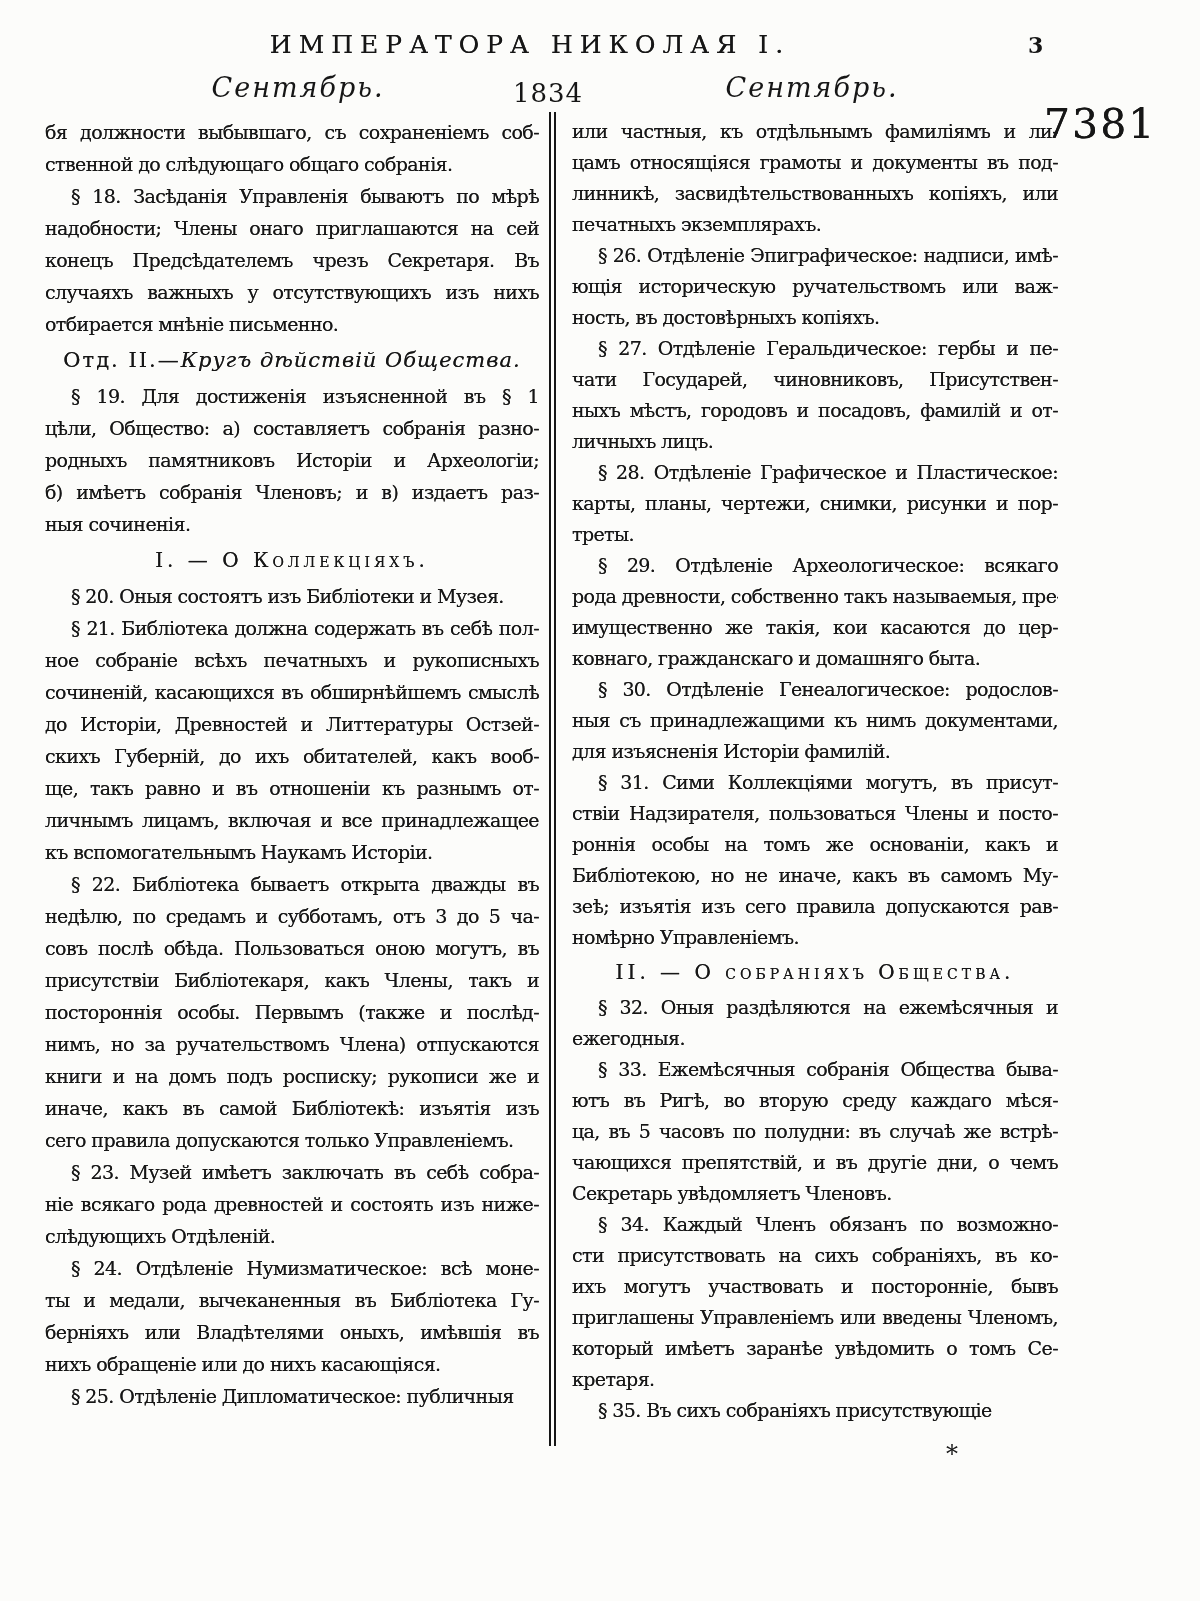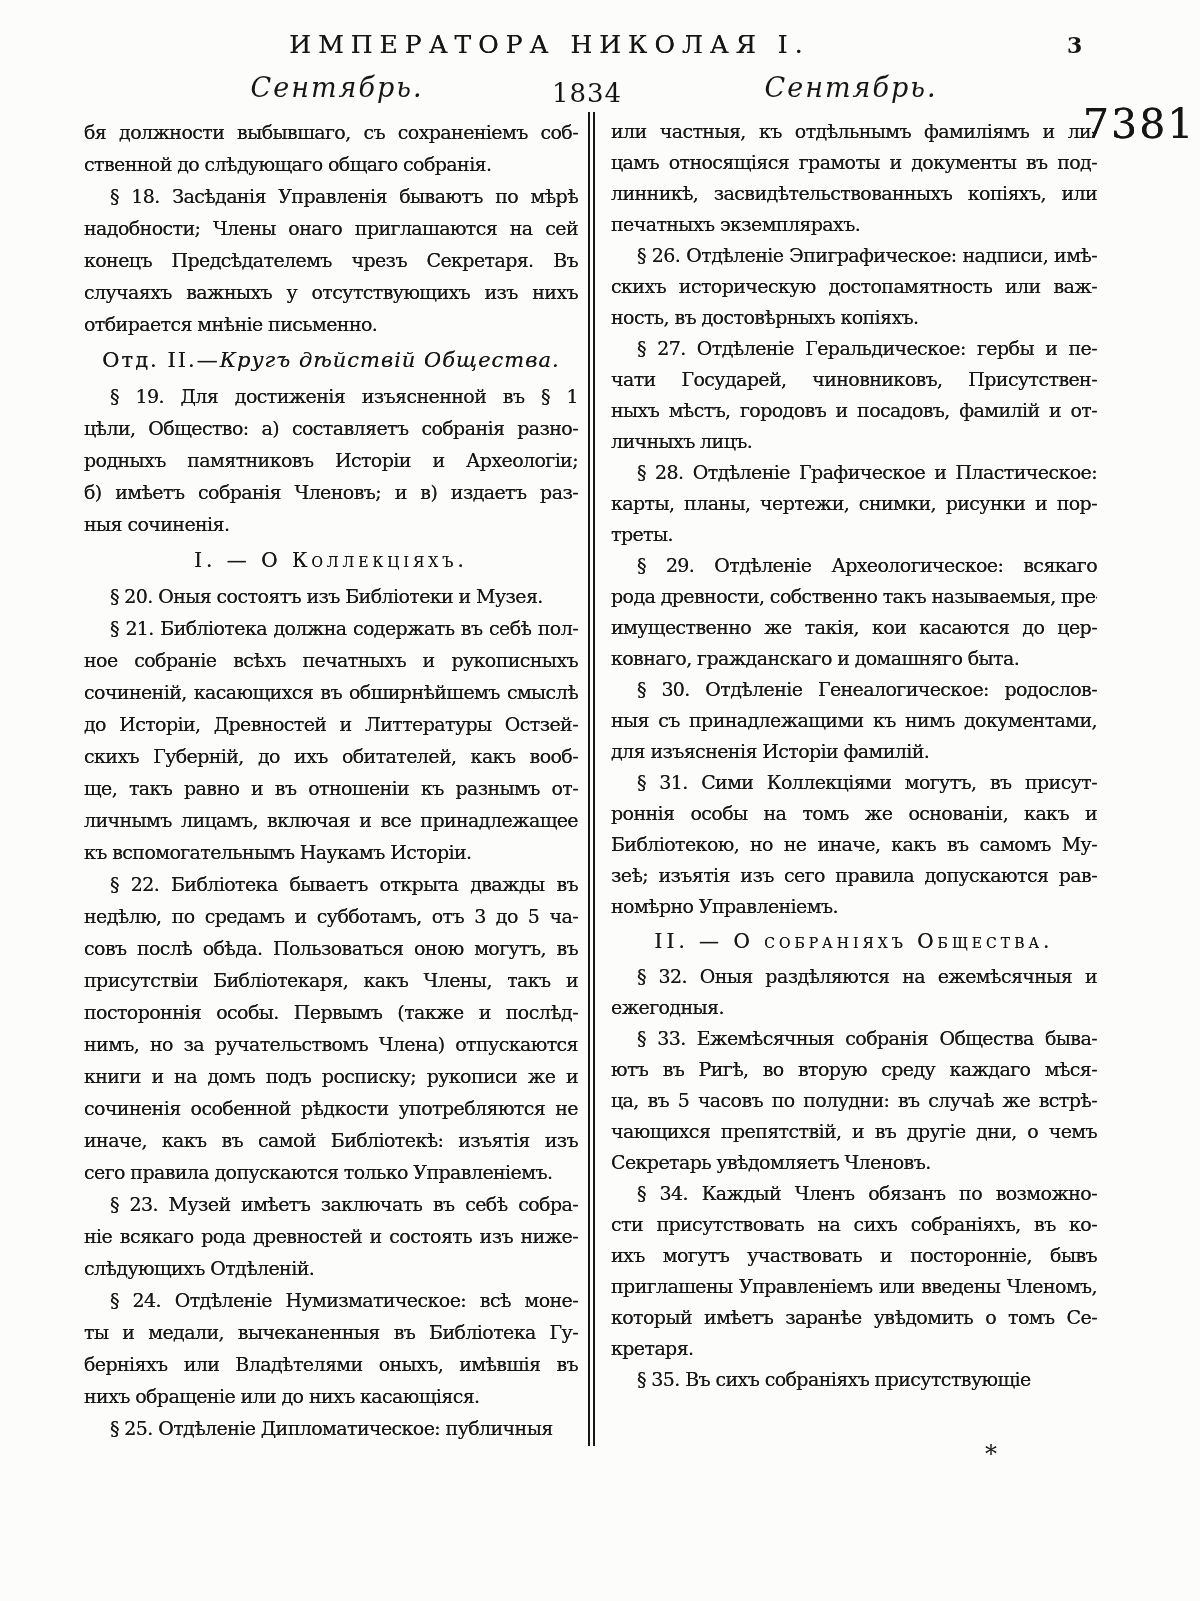"ИМПЕРАТОРА НИКОЛАЯ I." .page { margin-left: 39px -> none }
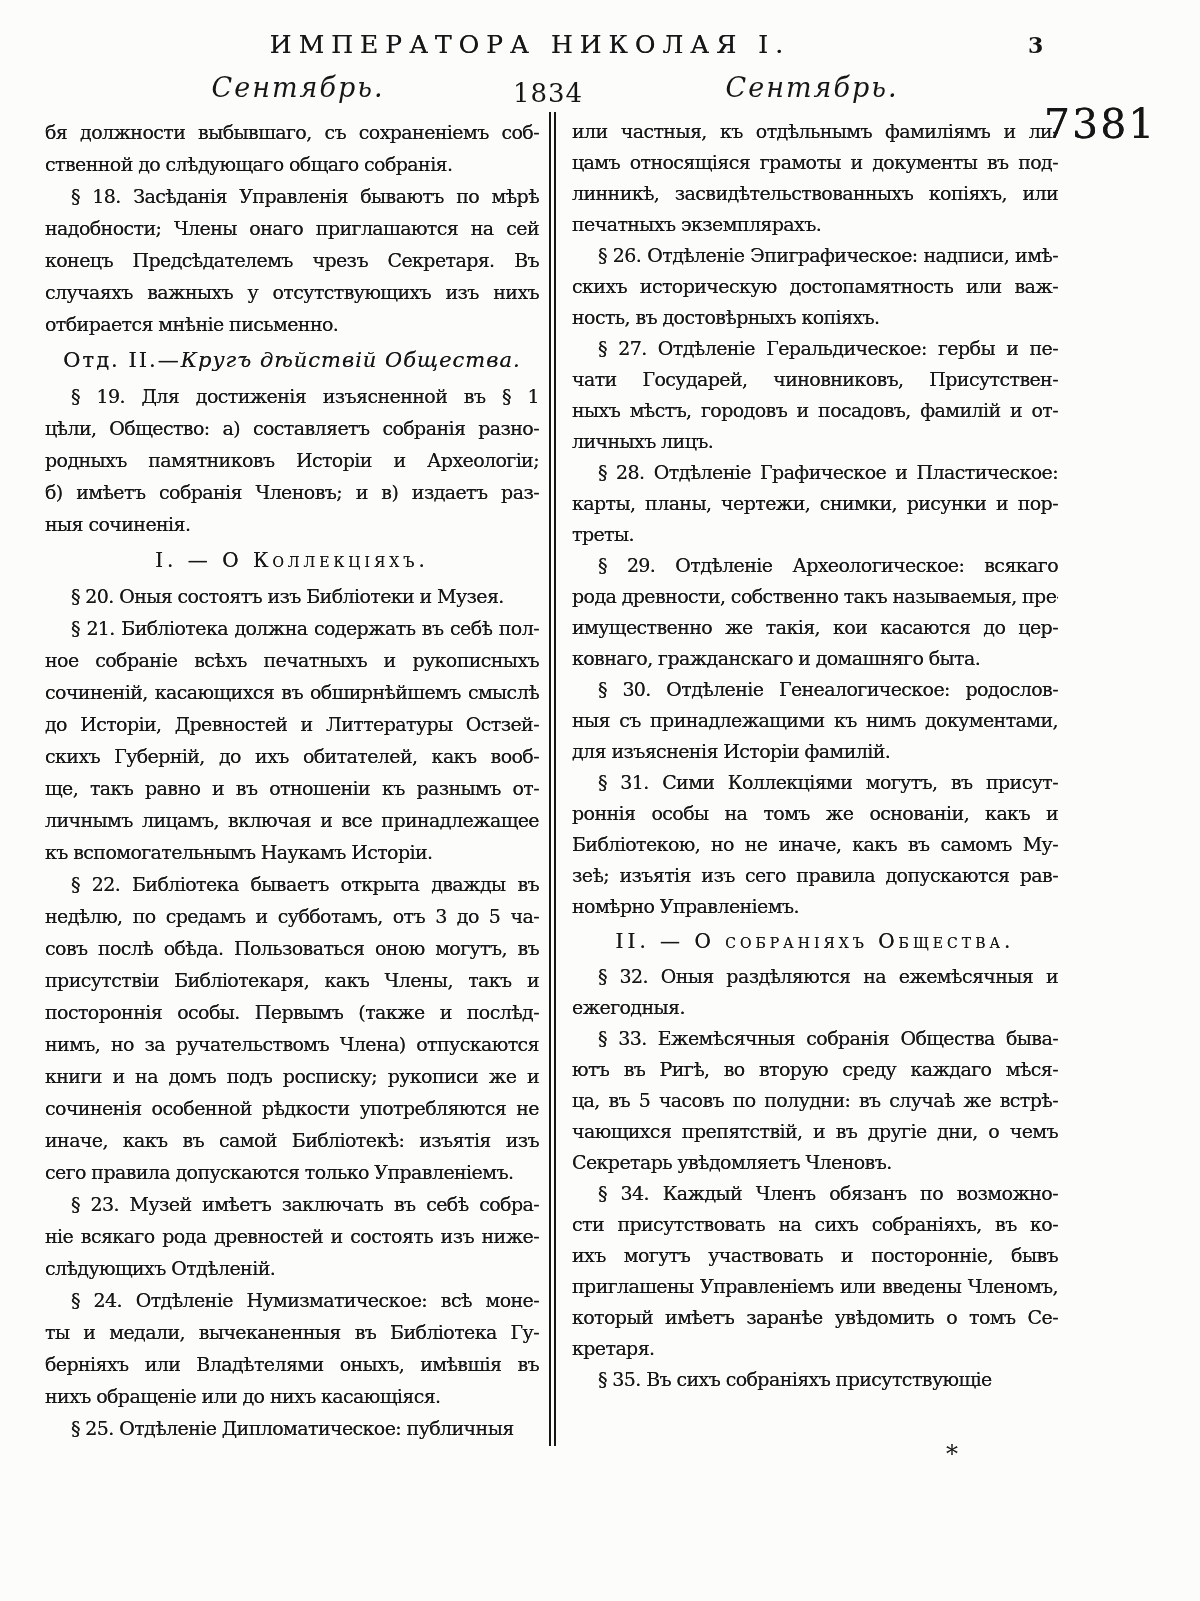"скихъ историческую достопамятность или" div.line { text: скихъ историческую достопамятность -> ющія историческую ручательствомъ }
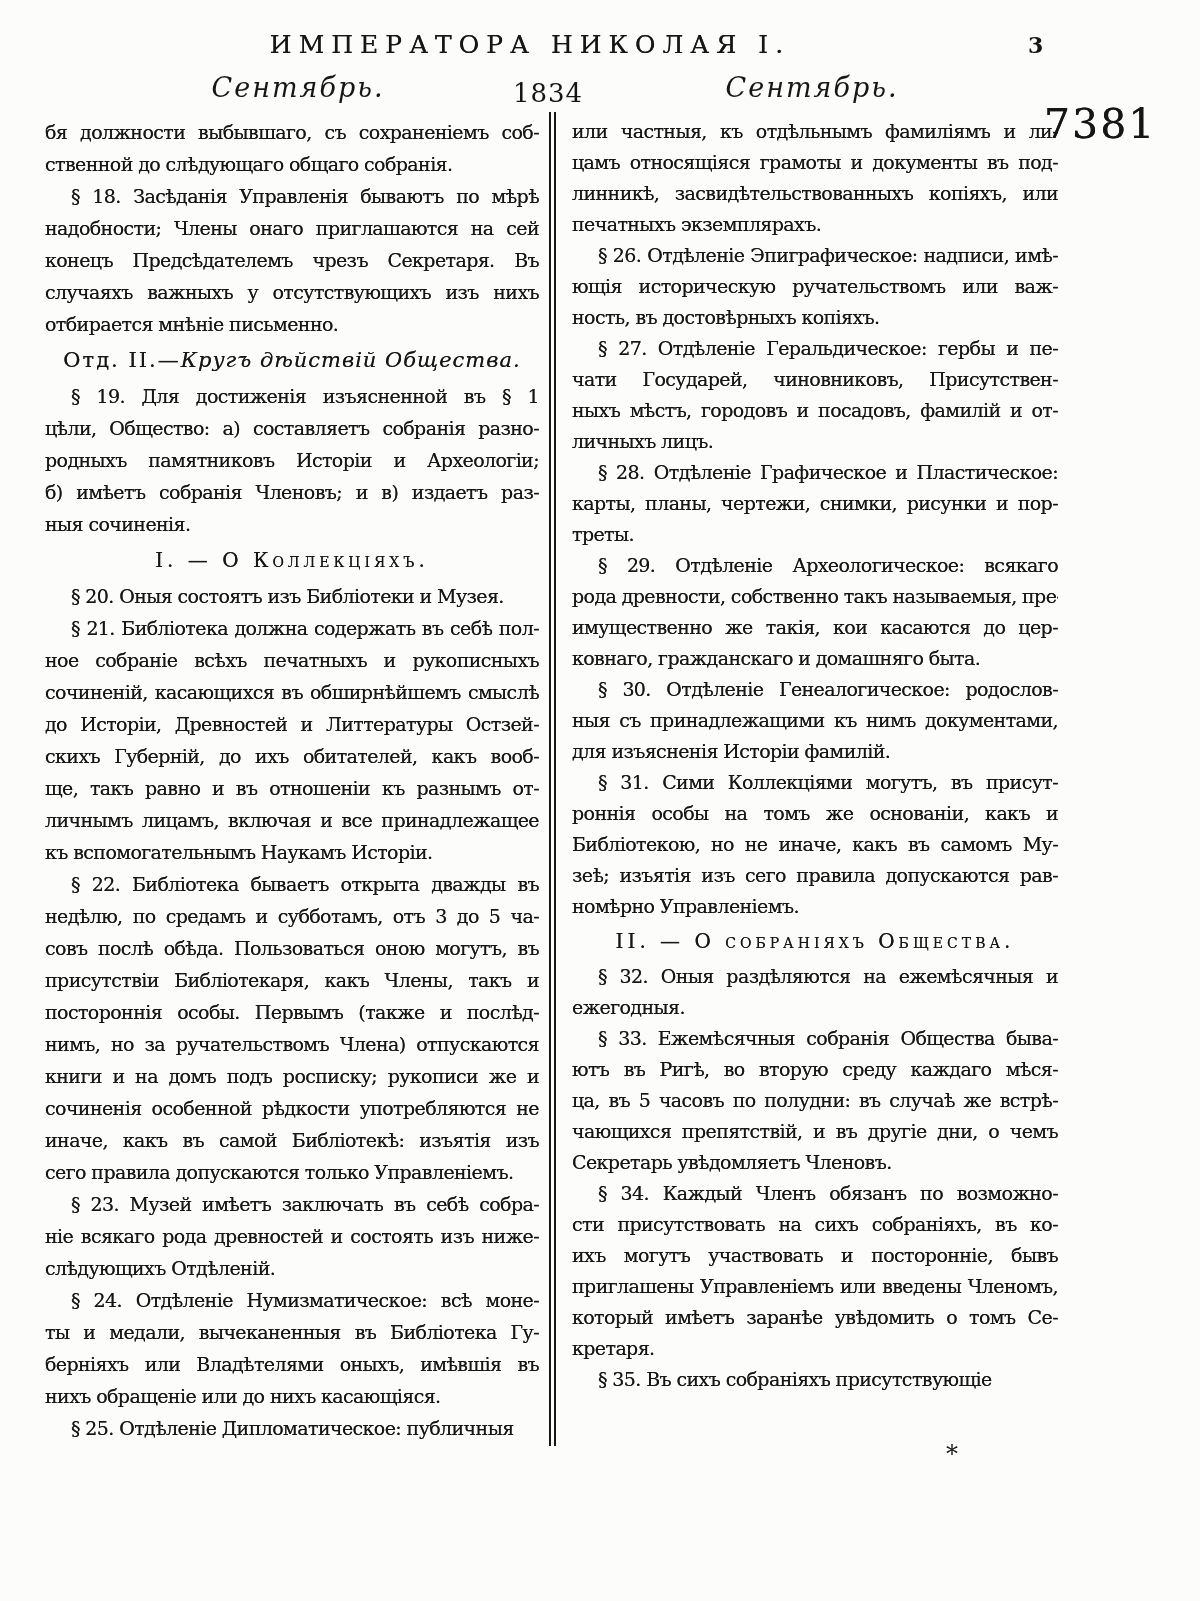"ствіи Надзирателя, пользоваться Члены и" div.line { html: none -> <div>ствіи Надзирателя, пользоваться Члены и посто-</div> }
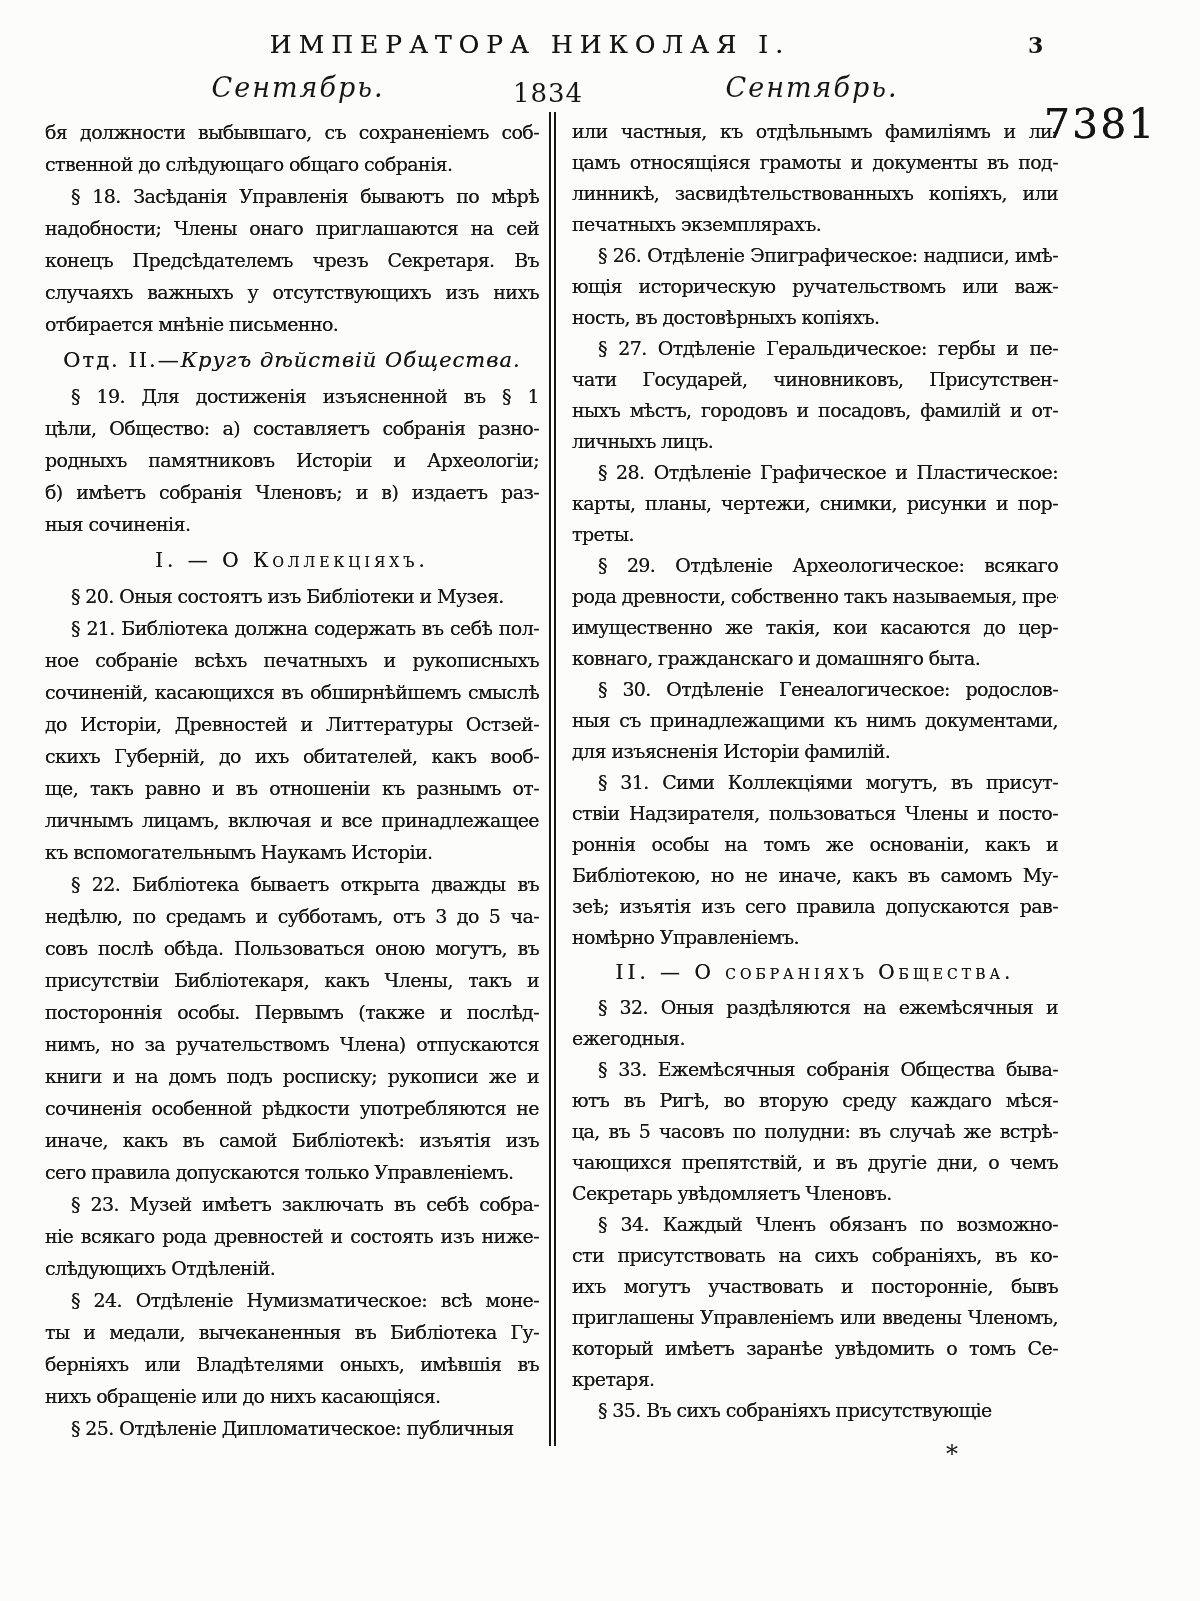"сочиненія особенной рѣдкости" div.line { html: <div>сочиненія особенной рѣдкости употребляются не</div> -> none }
